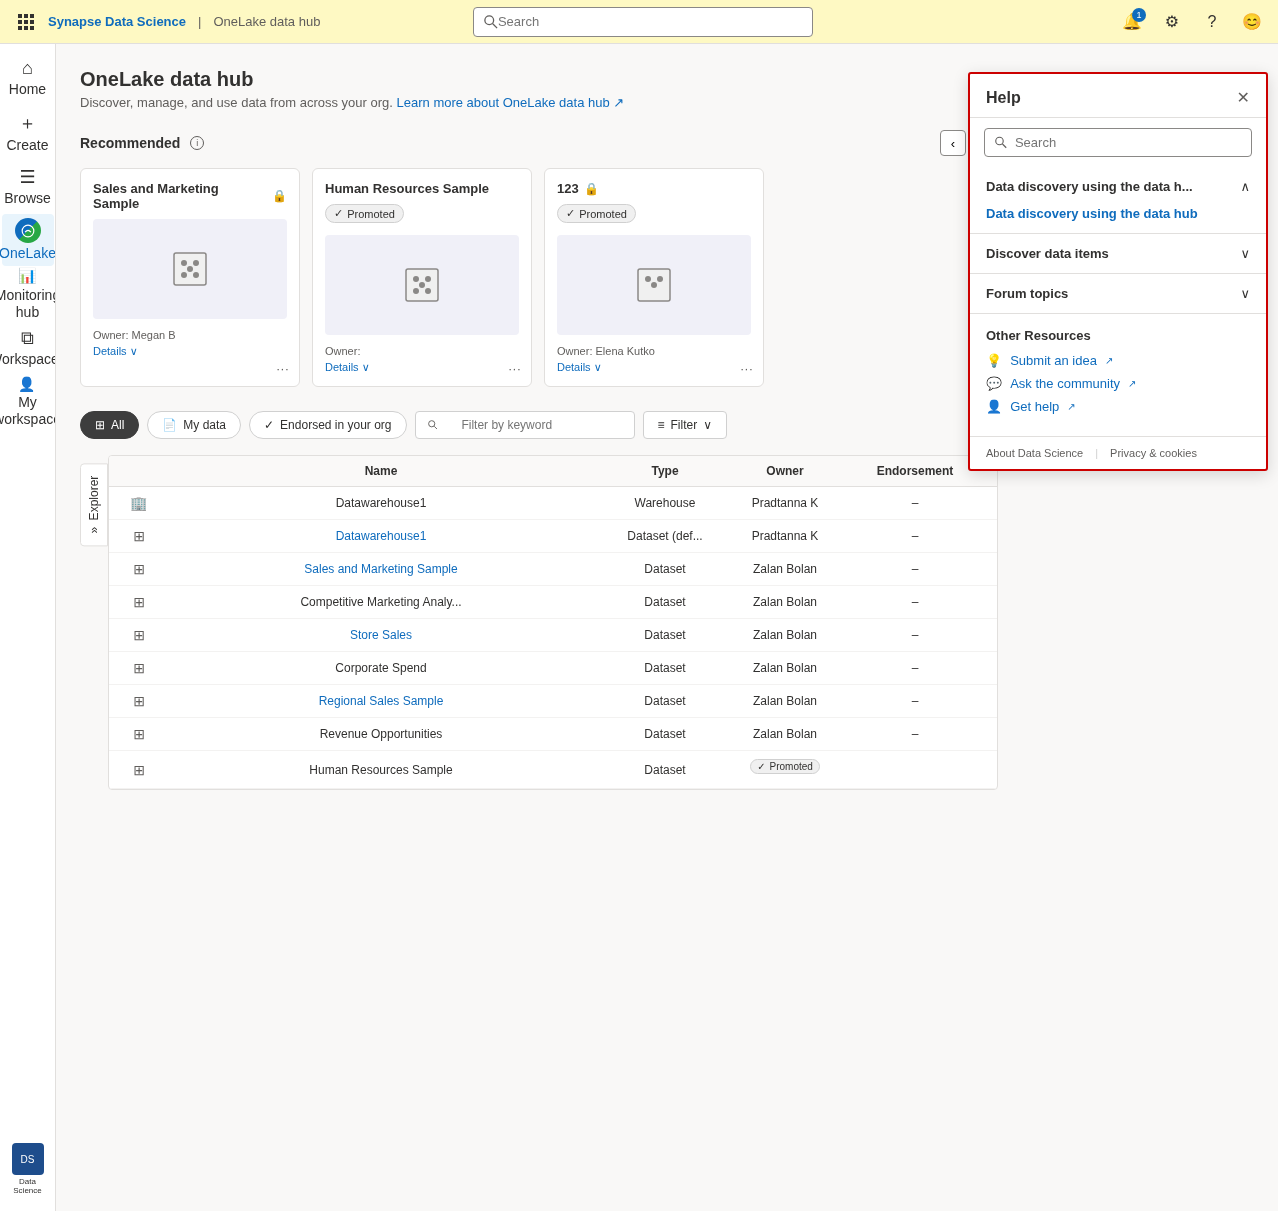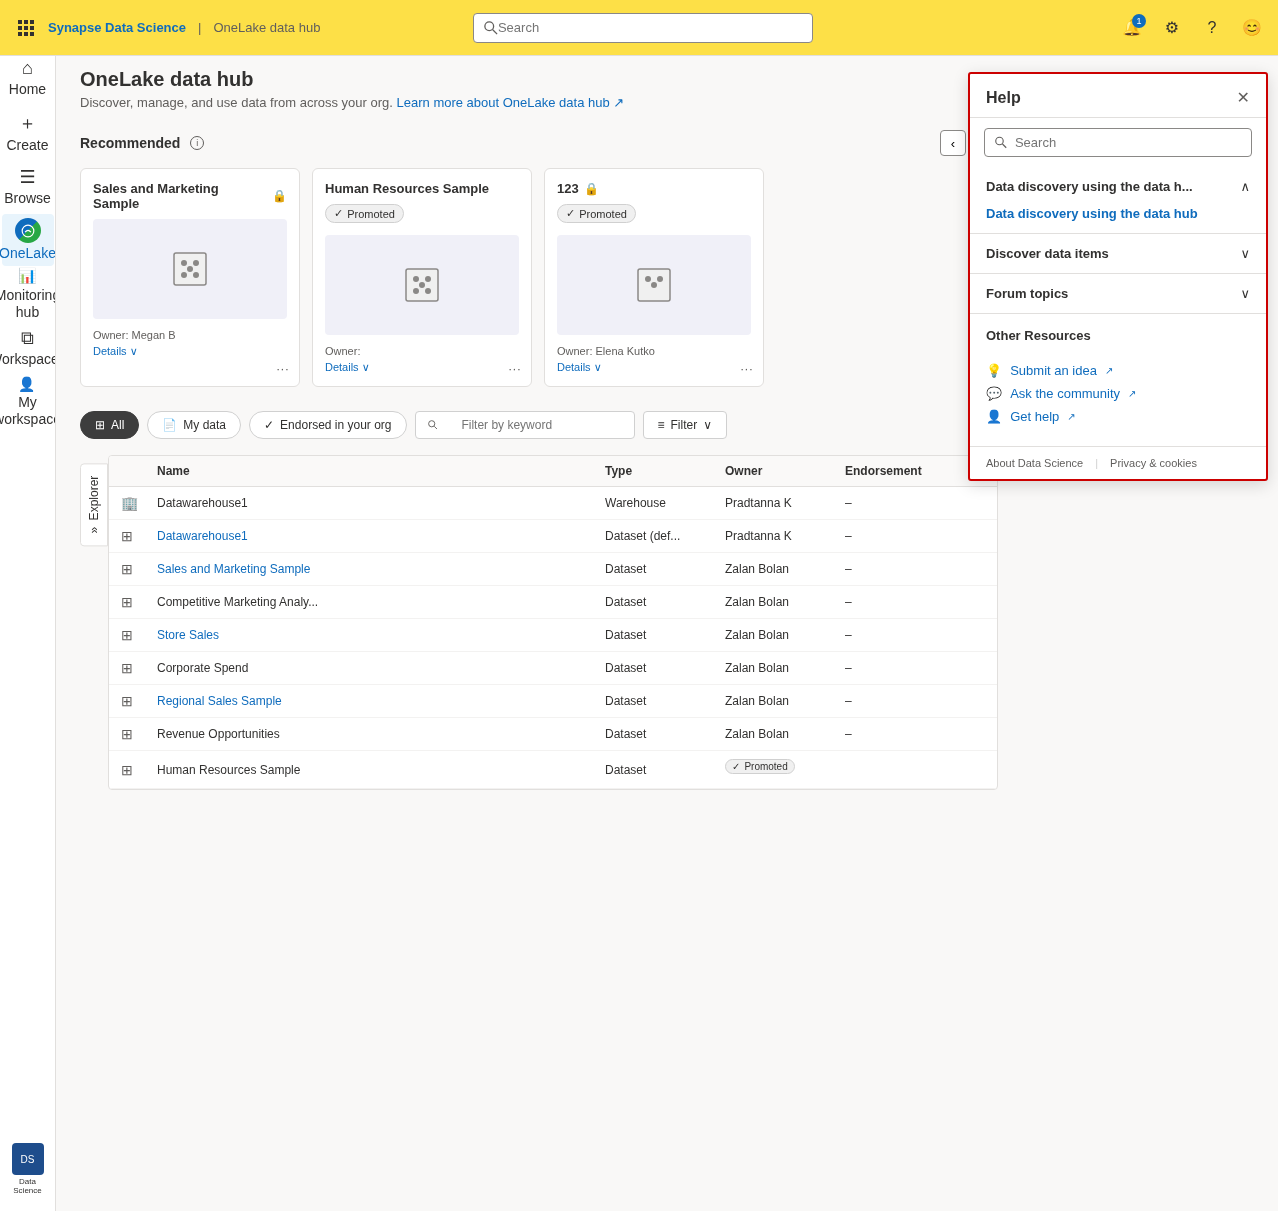"Synapse Data Science" .topbar { background: #fde047 -> #fef9c3; height: 56px -> 44px }
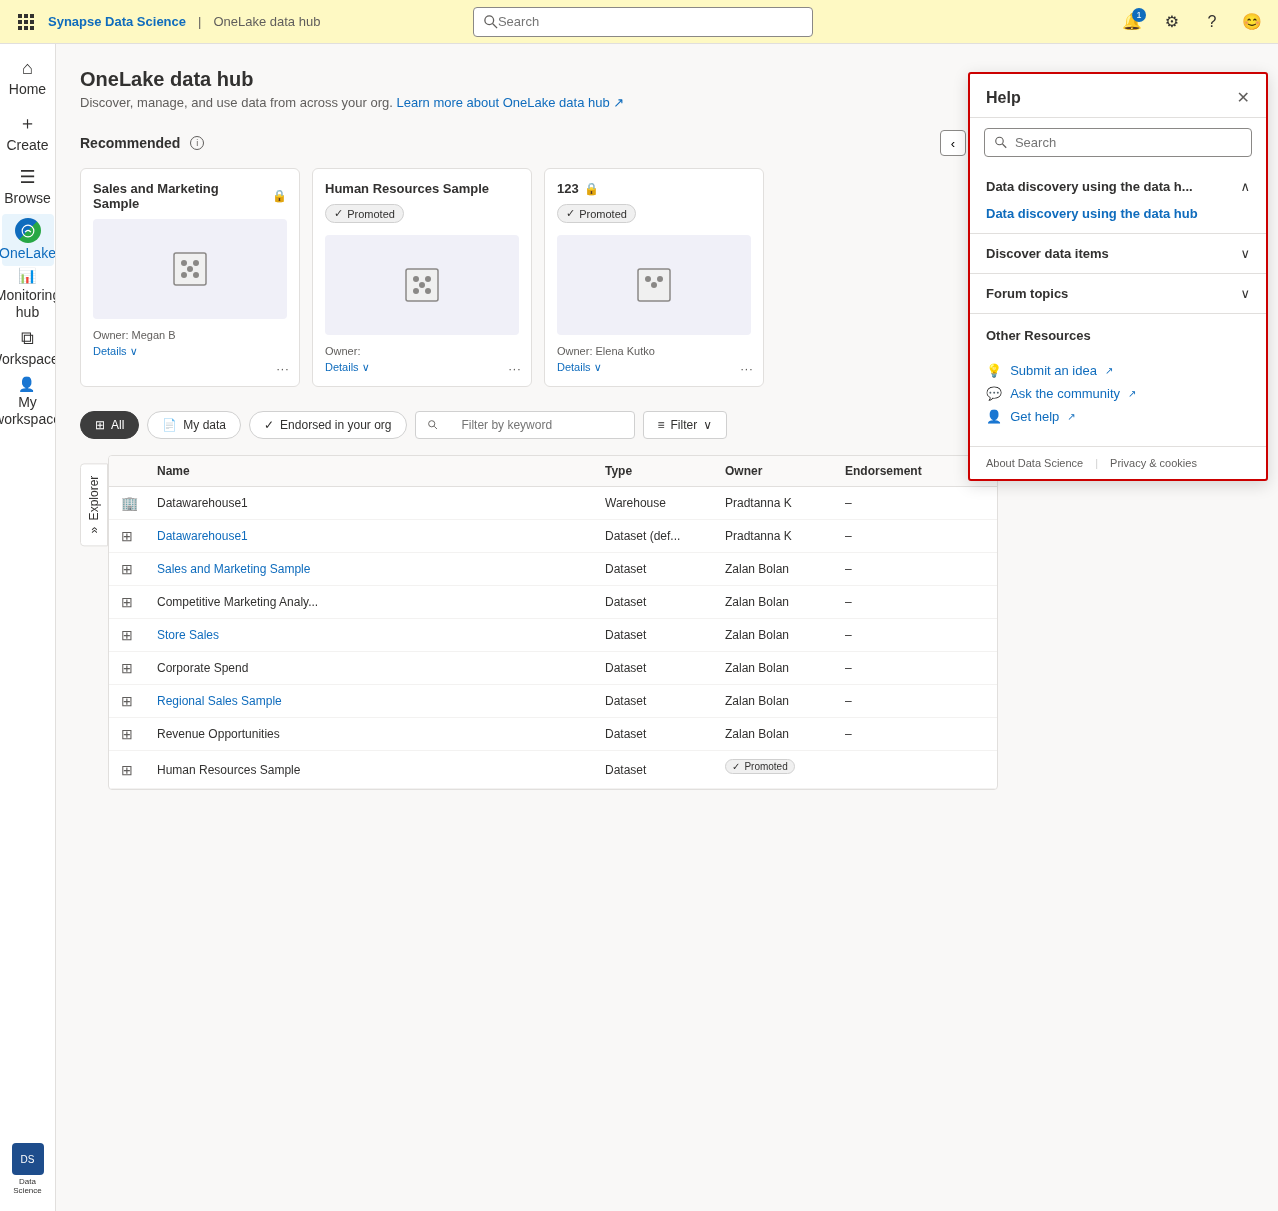"Other Resources" .other-resources-title { margin-bottom: 20px -> 10px }
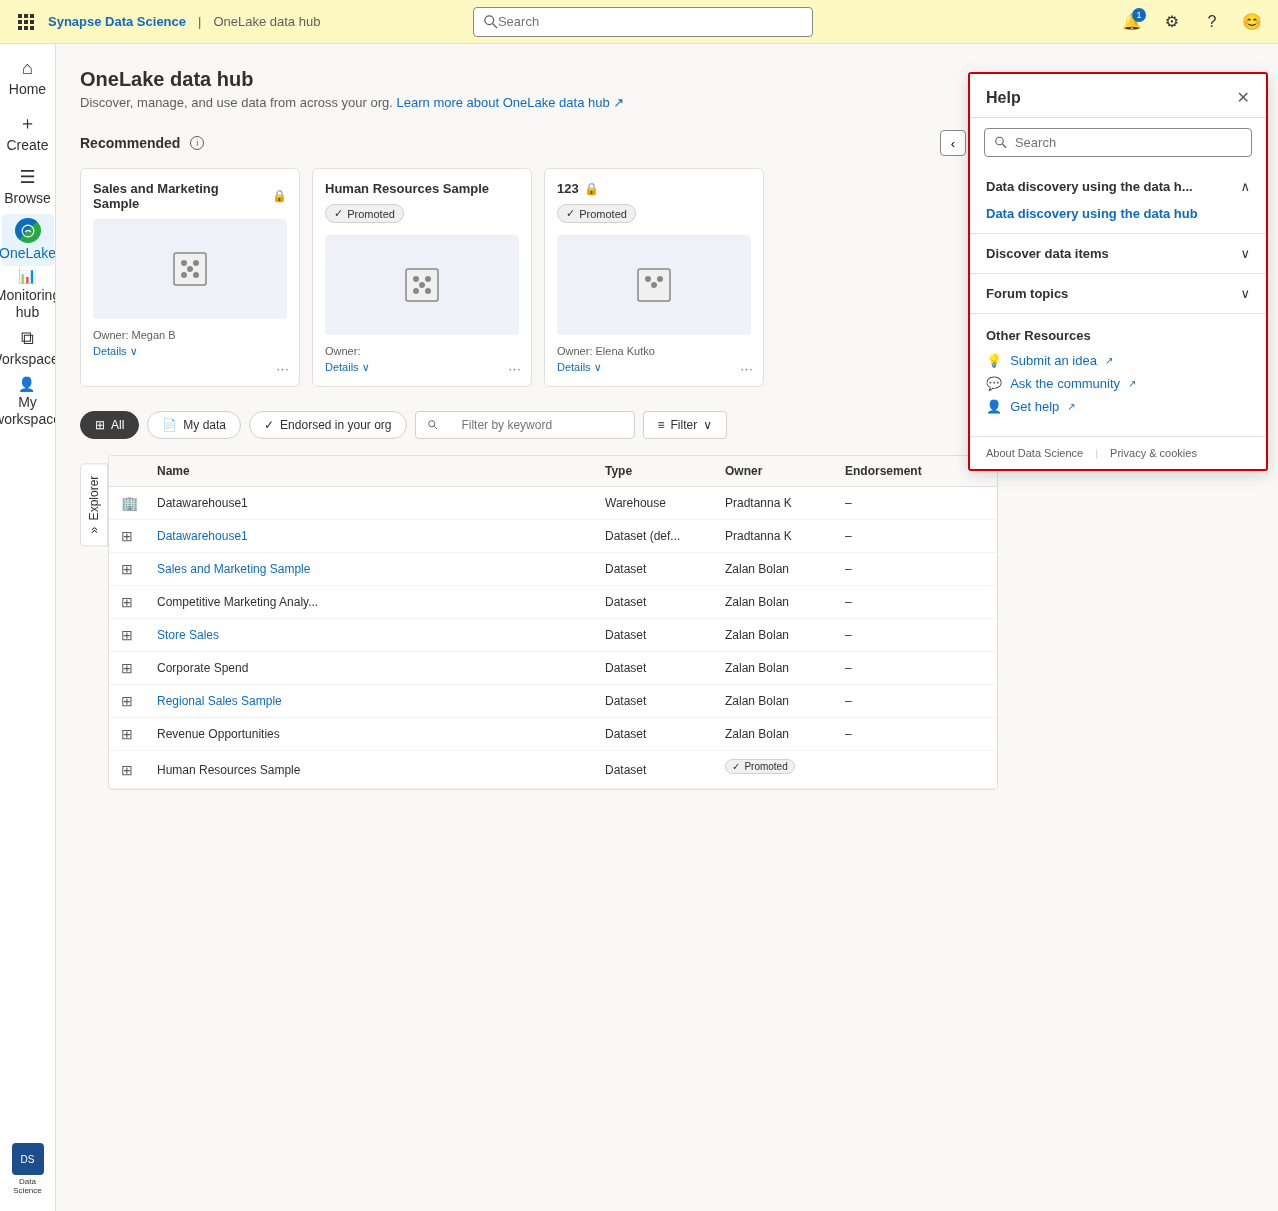"Name" .data-table { text-align: none -> center }
